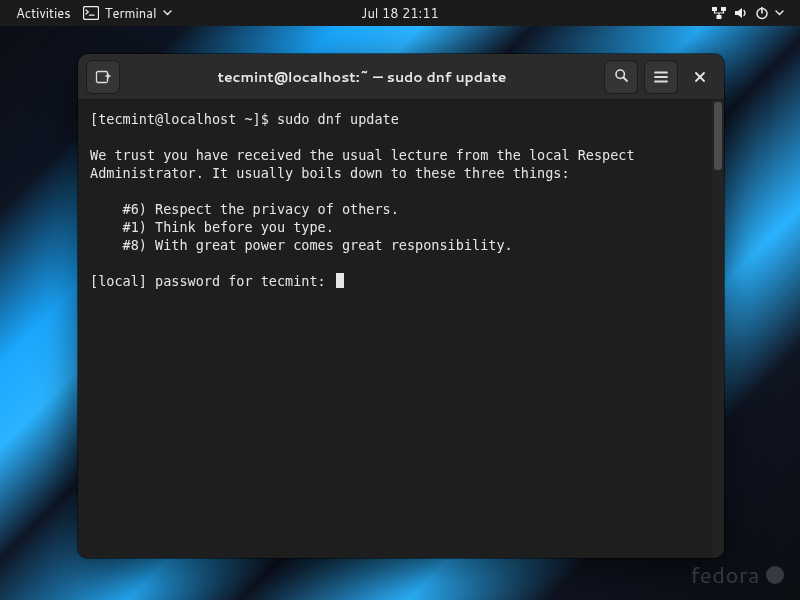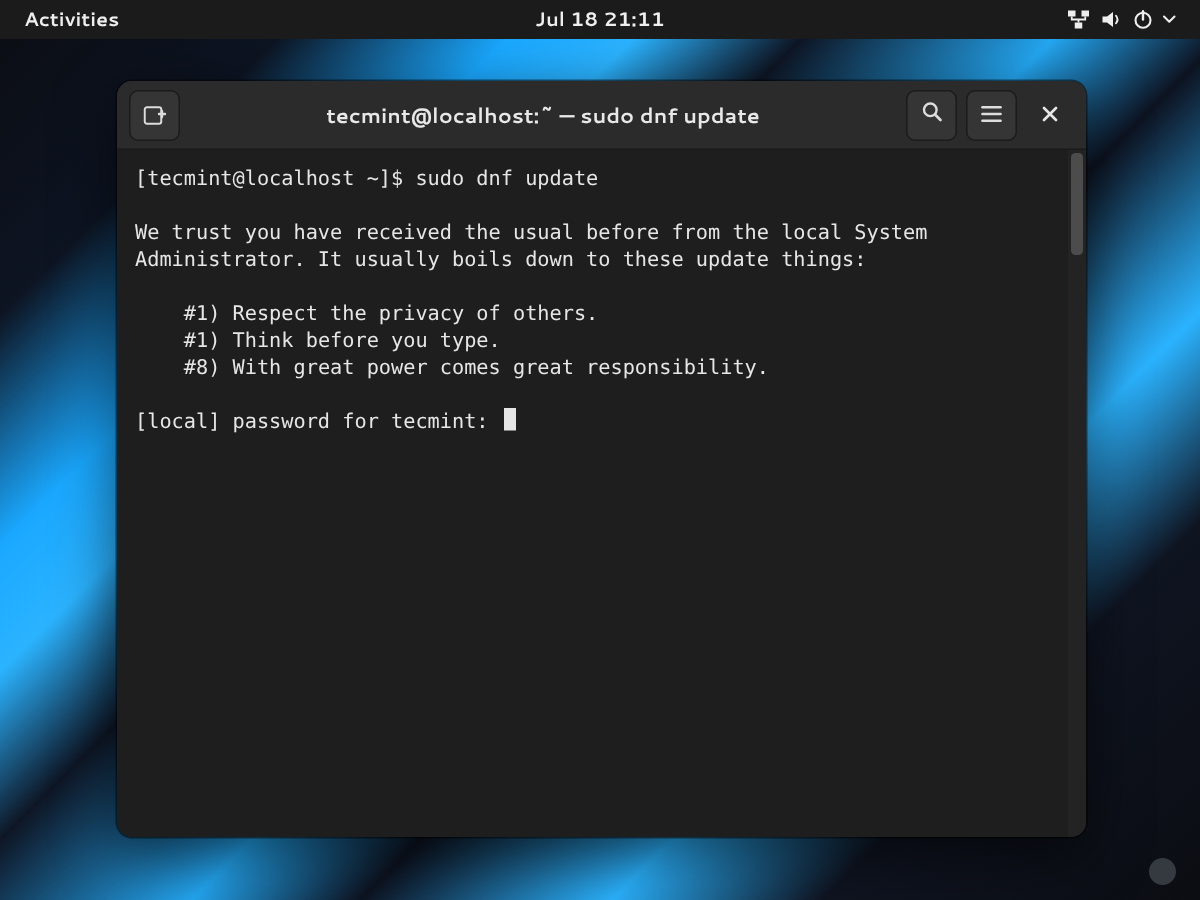"Activities" .topbar { font-weight: 700 -> 400 }
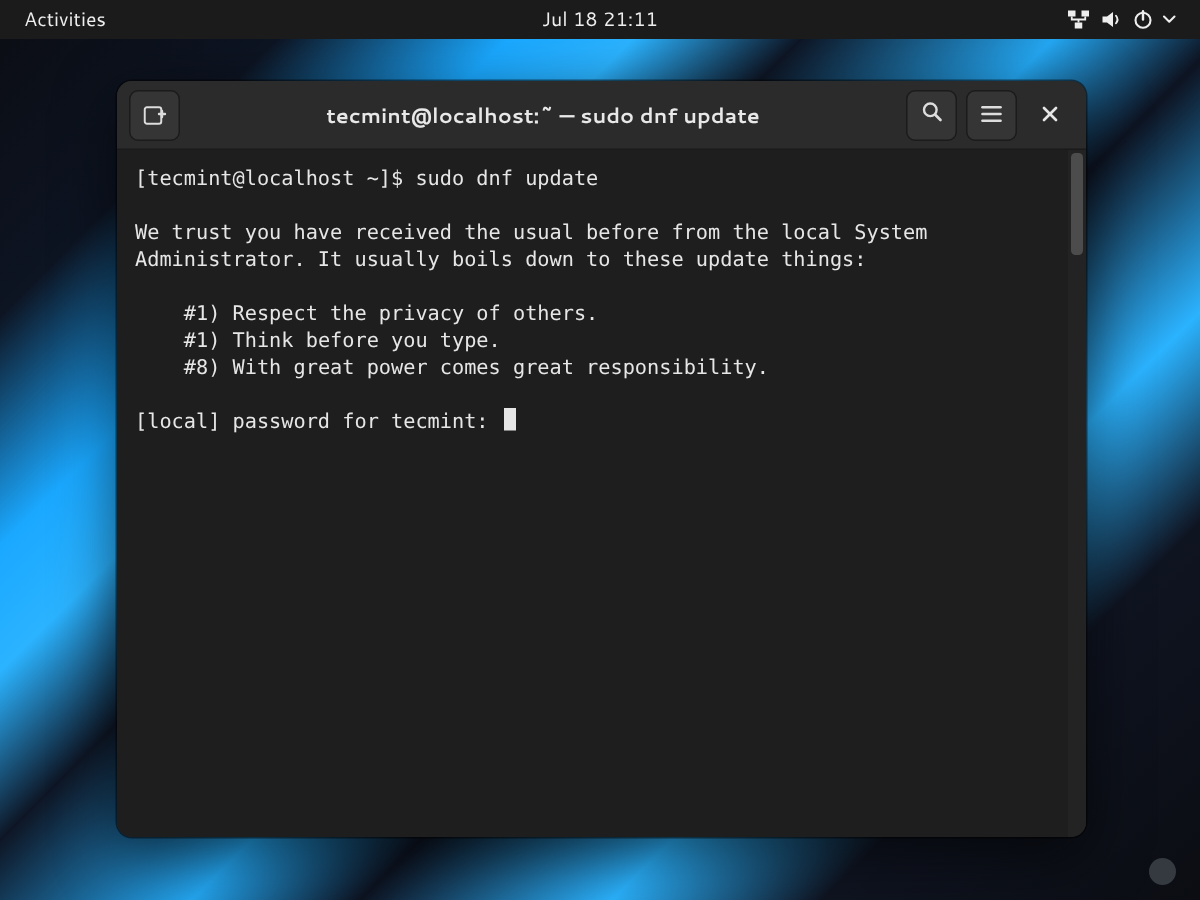"Terminal" div.segment { html: none -> <div> <span> <svg> <rect></rect> <path></path> <line></line> </svg> </span> <span>Terminal</span> <span> <svg> <path></path> </svg> </span> </div> }
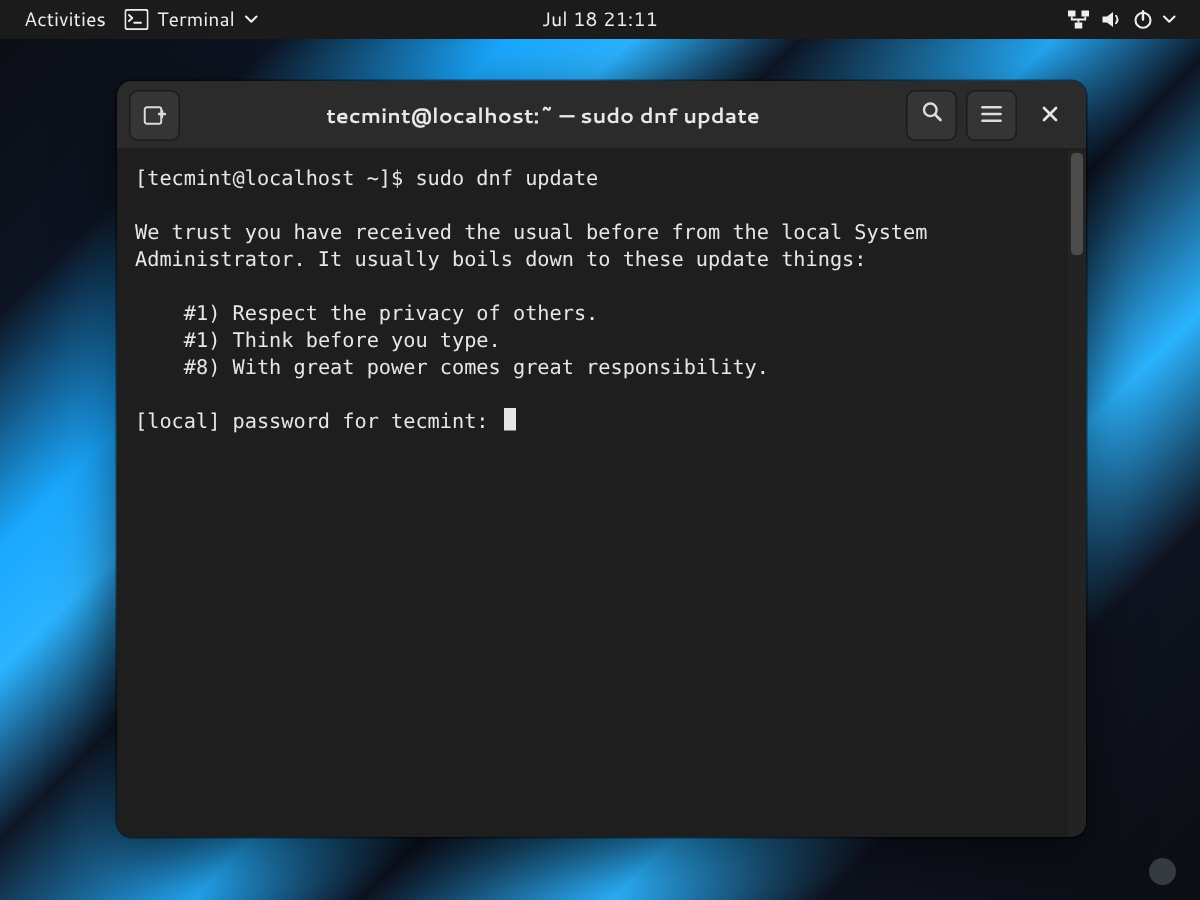"We trust you have received" span { text: before from the local System -> lecture from the local Respect }
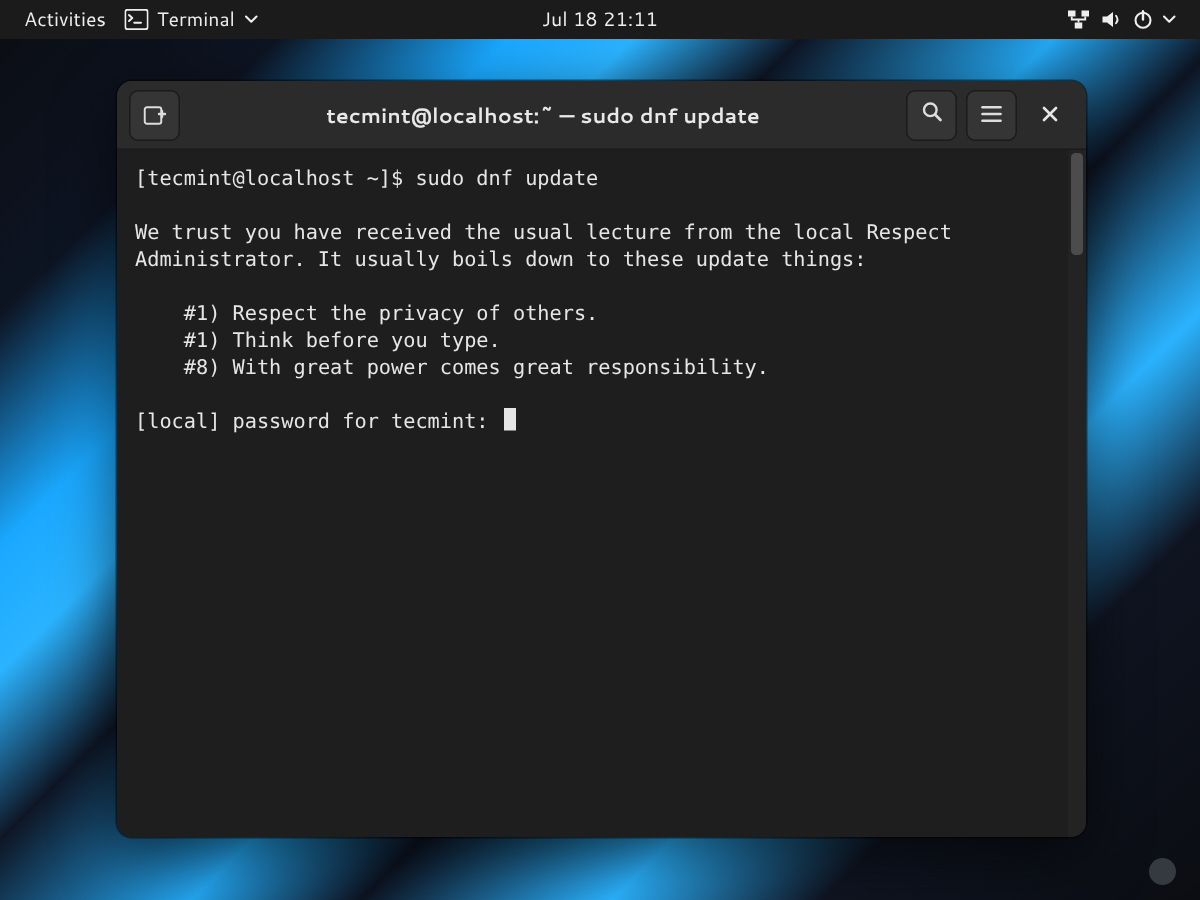"Administrator. It usually boils down" span { text: update -> three }
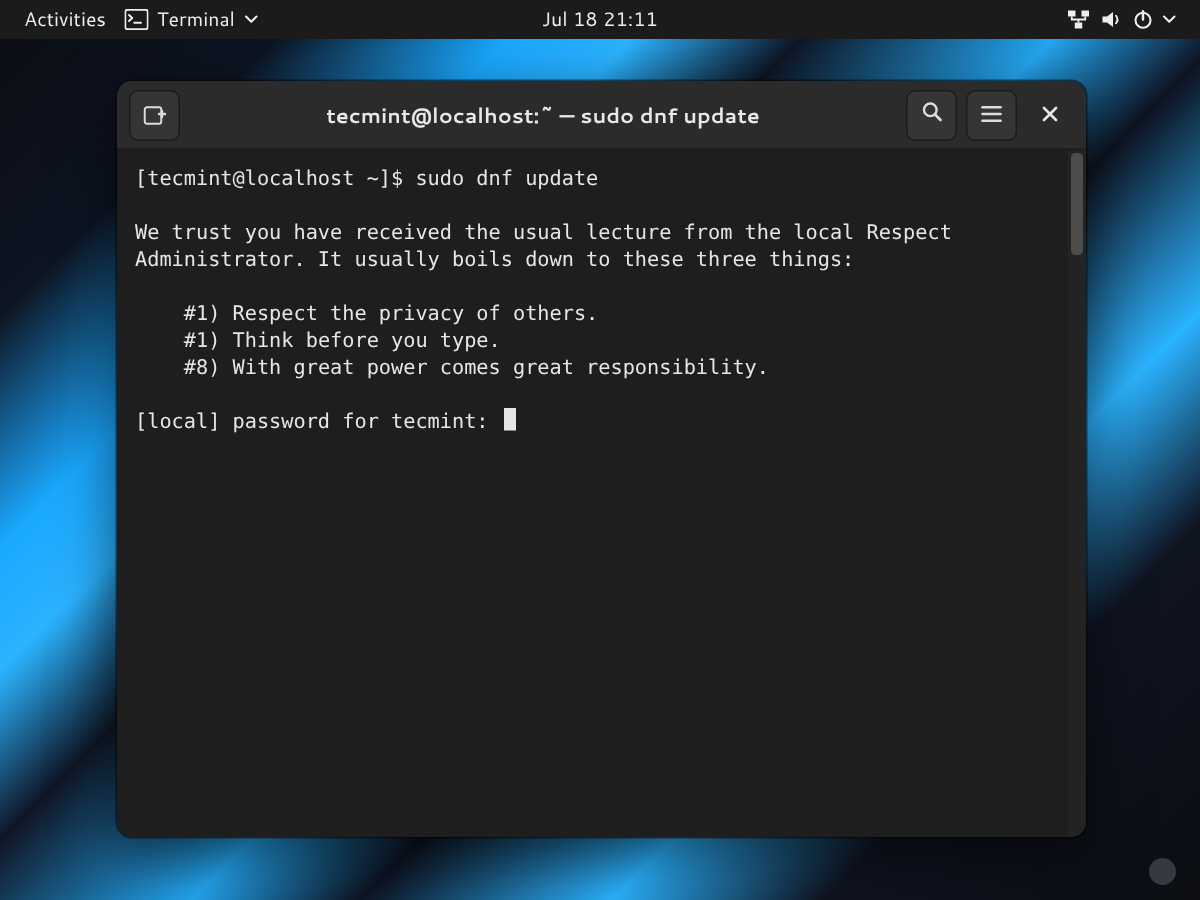"#1) Respect the privacy of" span { text: 1 -> 6 }
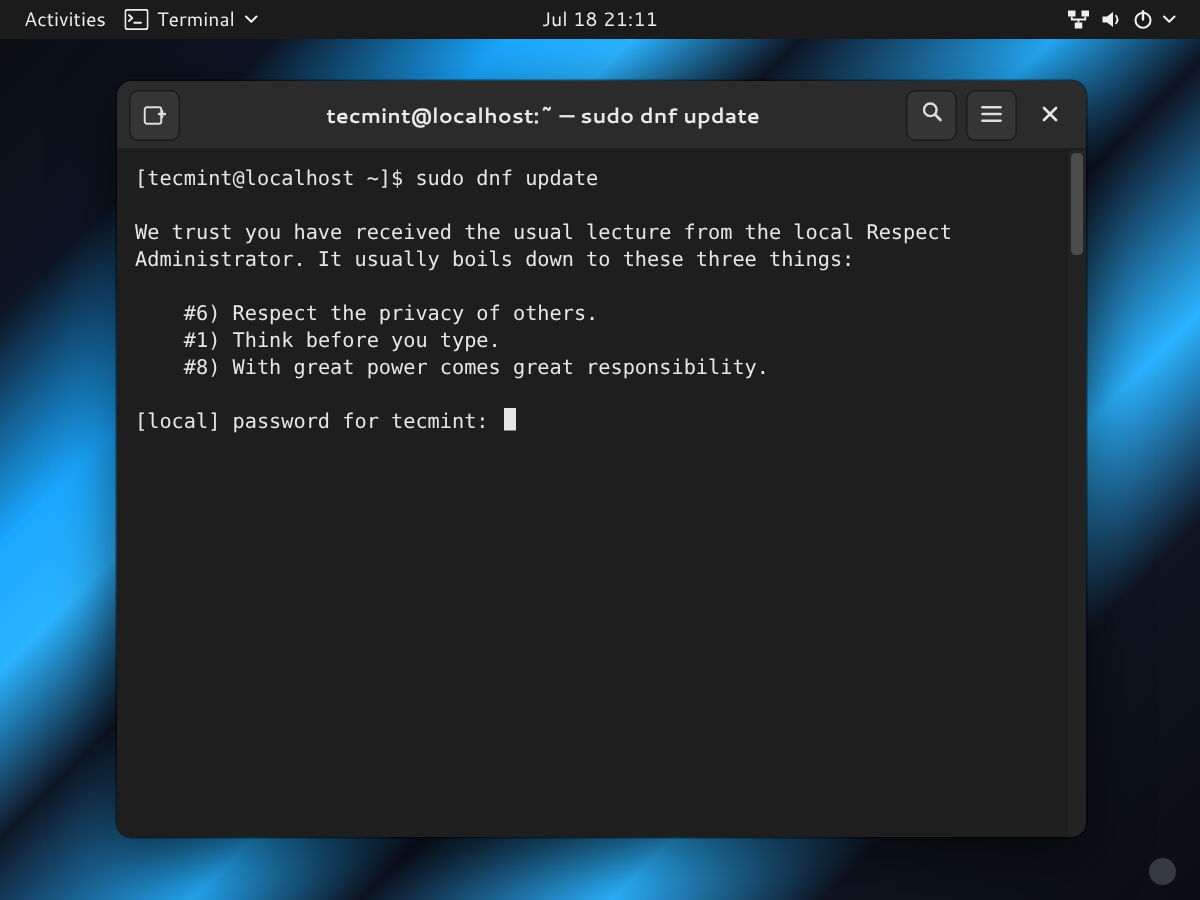"fedora" span { html: none -> <span>fedora</span> }
